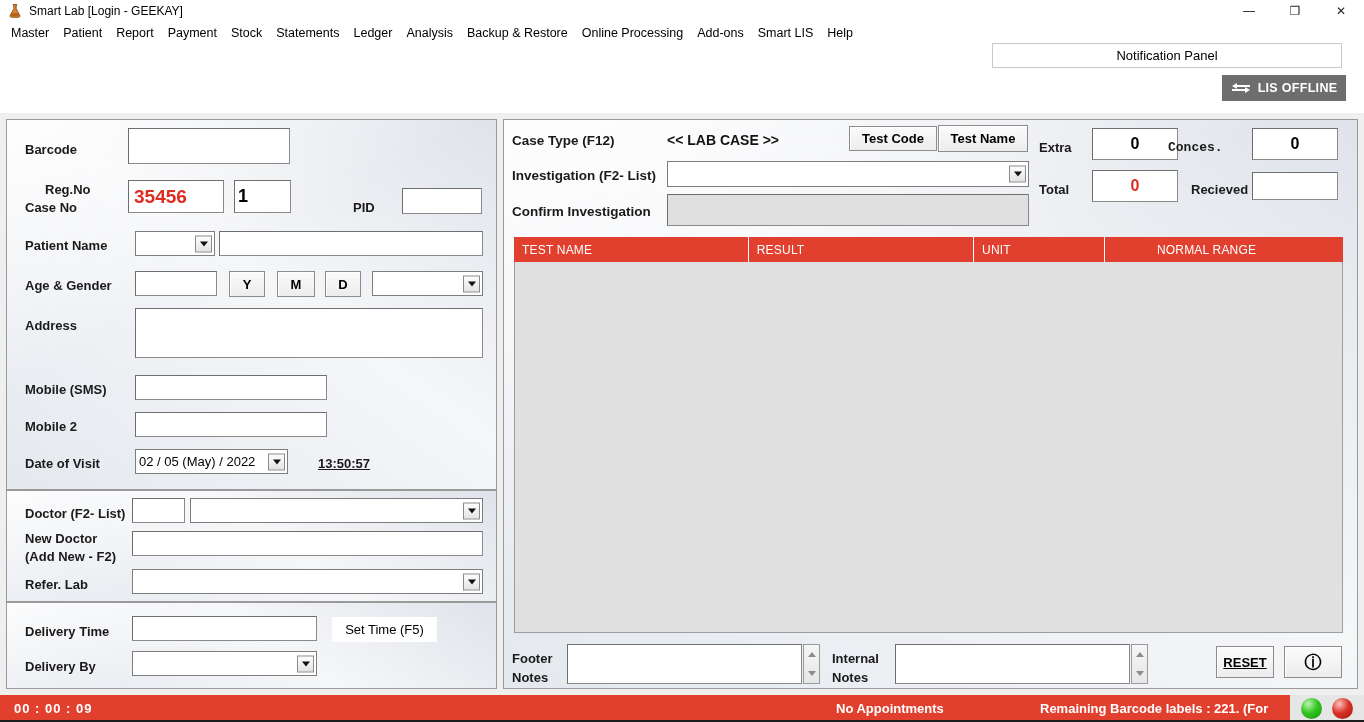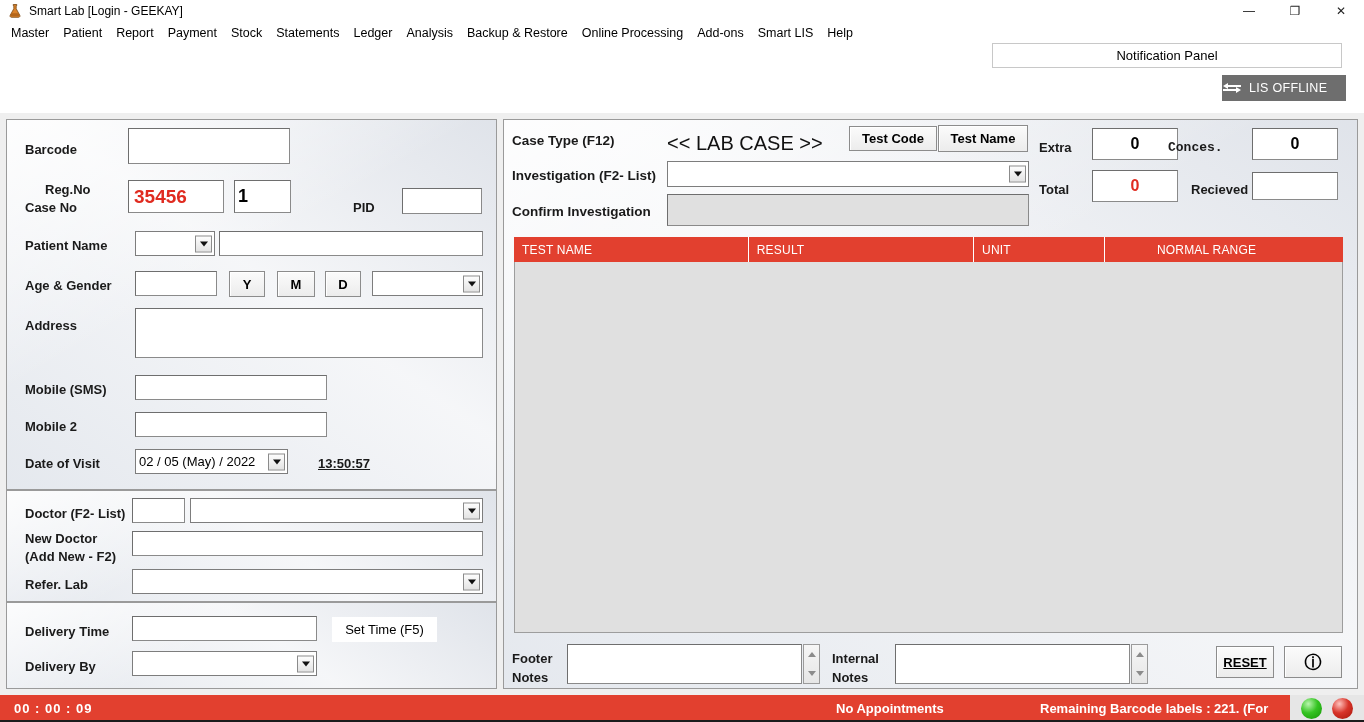"LIS OFFLINE" .lis-offline { font-weight: normal -> bold; justify-content: flex-start -> center }
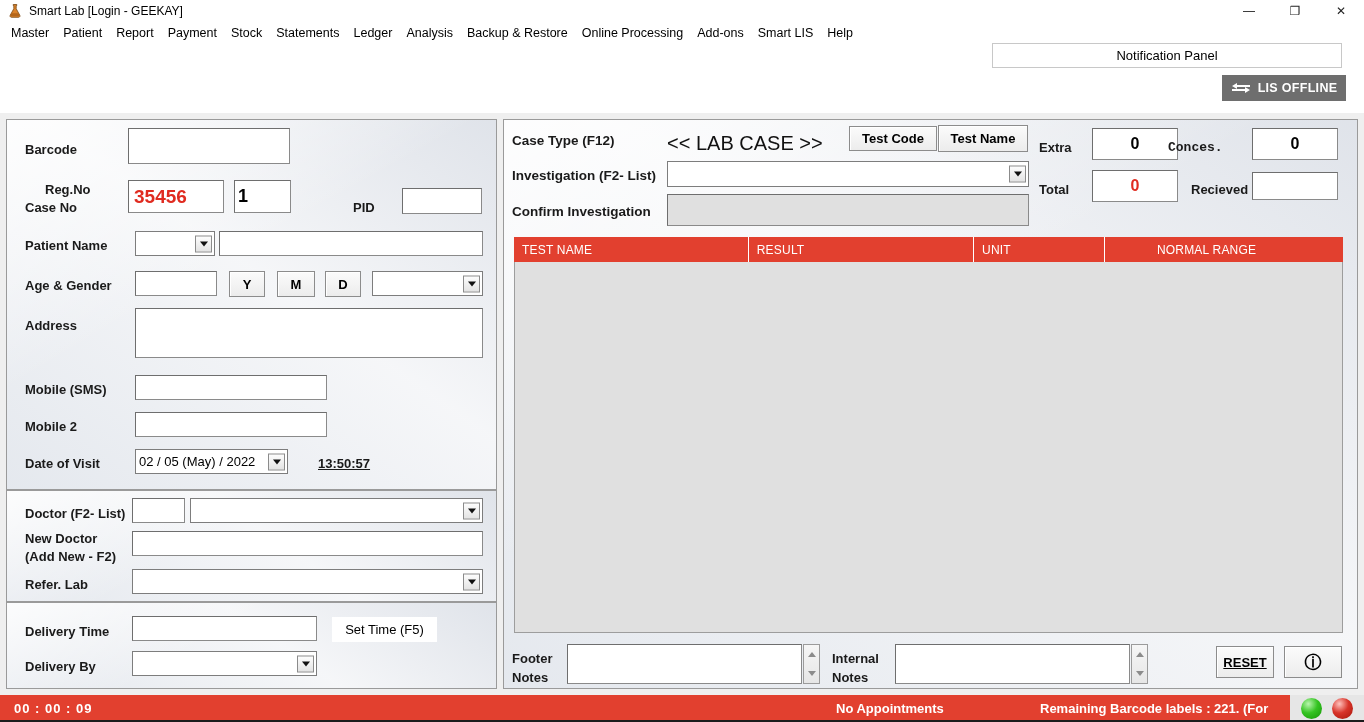"<< LAB CASE >>" .casetype-val { font-size: 20px -> 14px; font-weight: normal -> bold }
